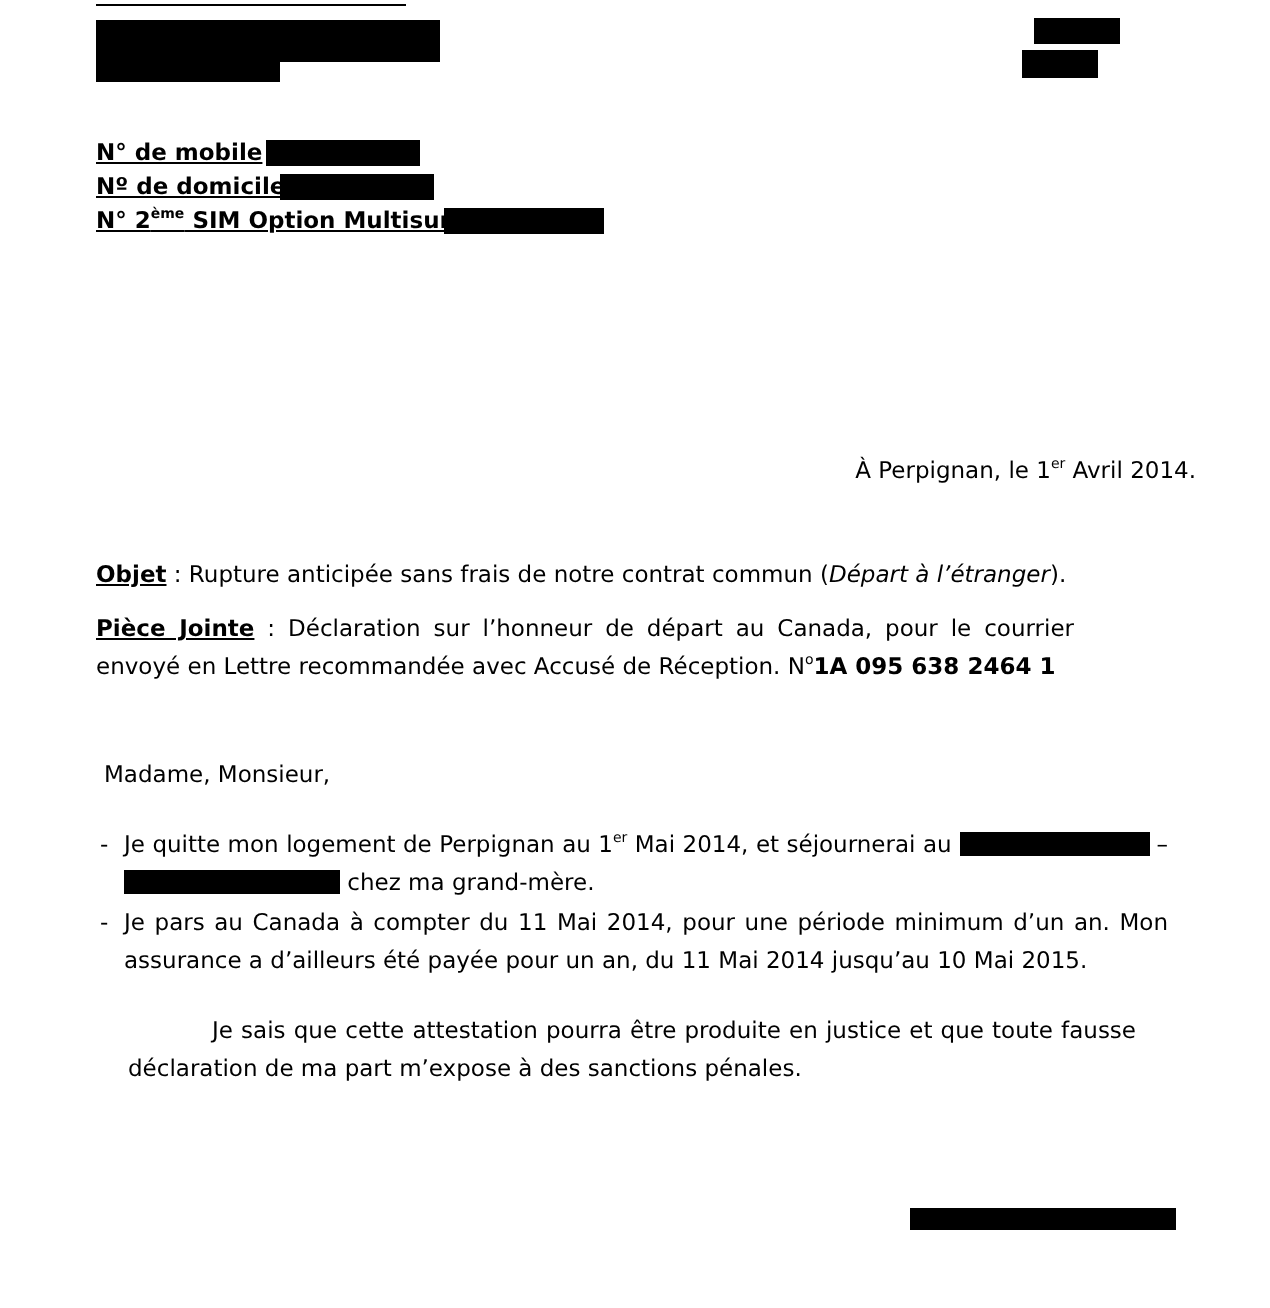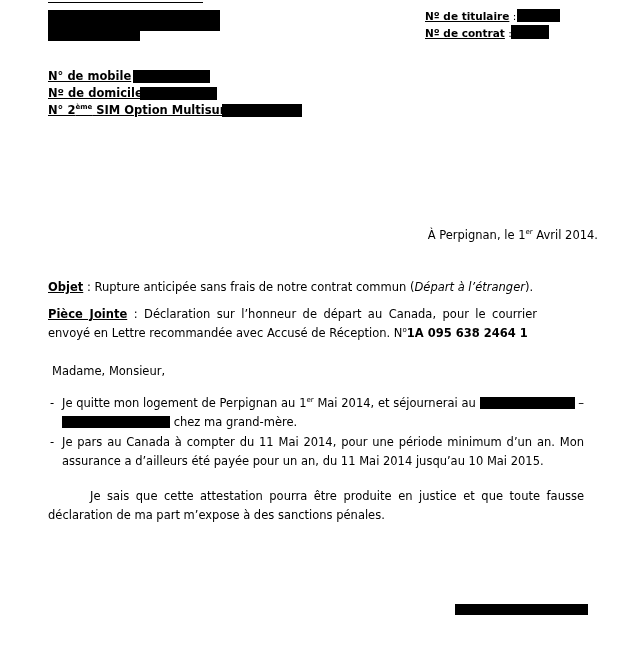"Nº de titulaire :" div { html: <div> <div> <span>Nº de titulaire</span><span> : </span> </div> <div> <span>Nº de contrat</span><span> : </span> </div> </div> -> none }
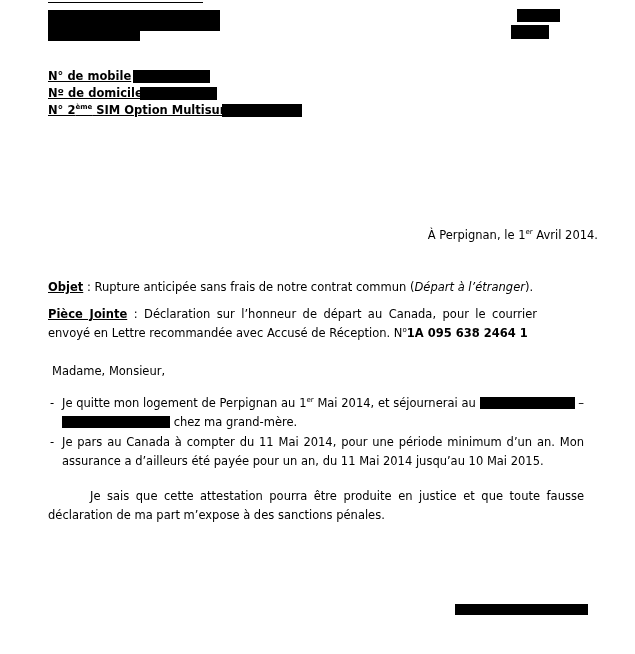"Madame, Monsieur," #body-block p { margin: 0 -> 16px }
